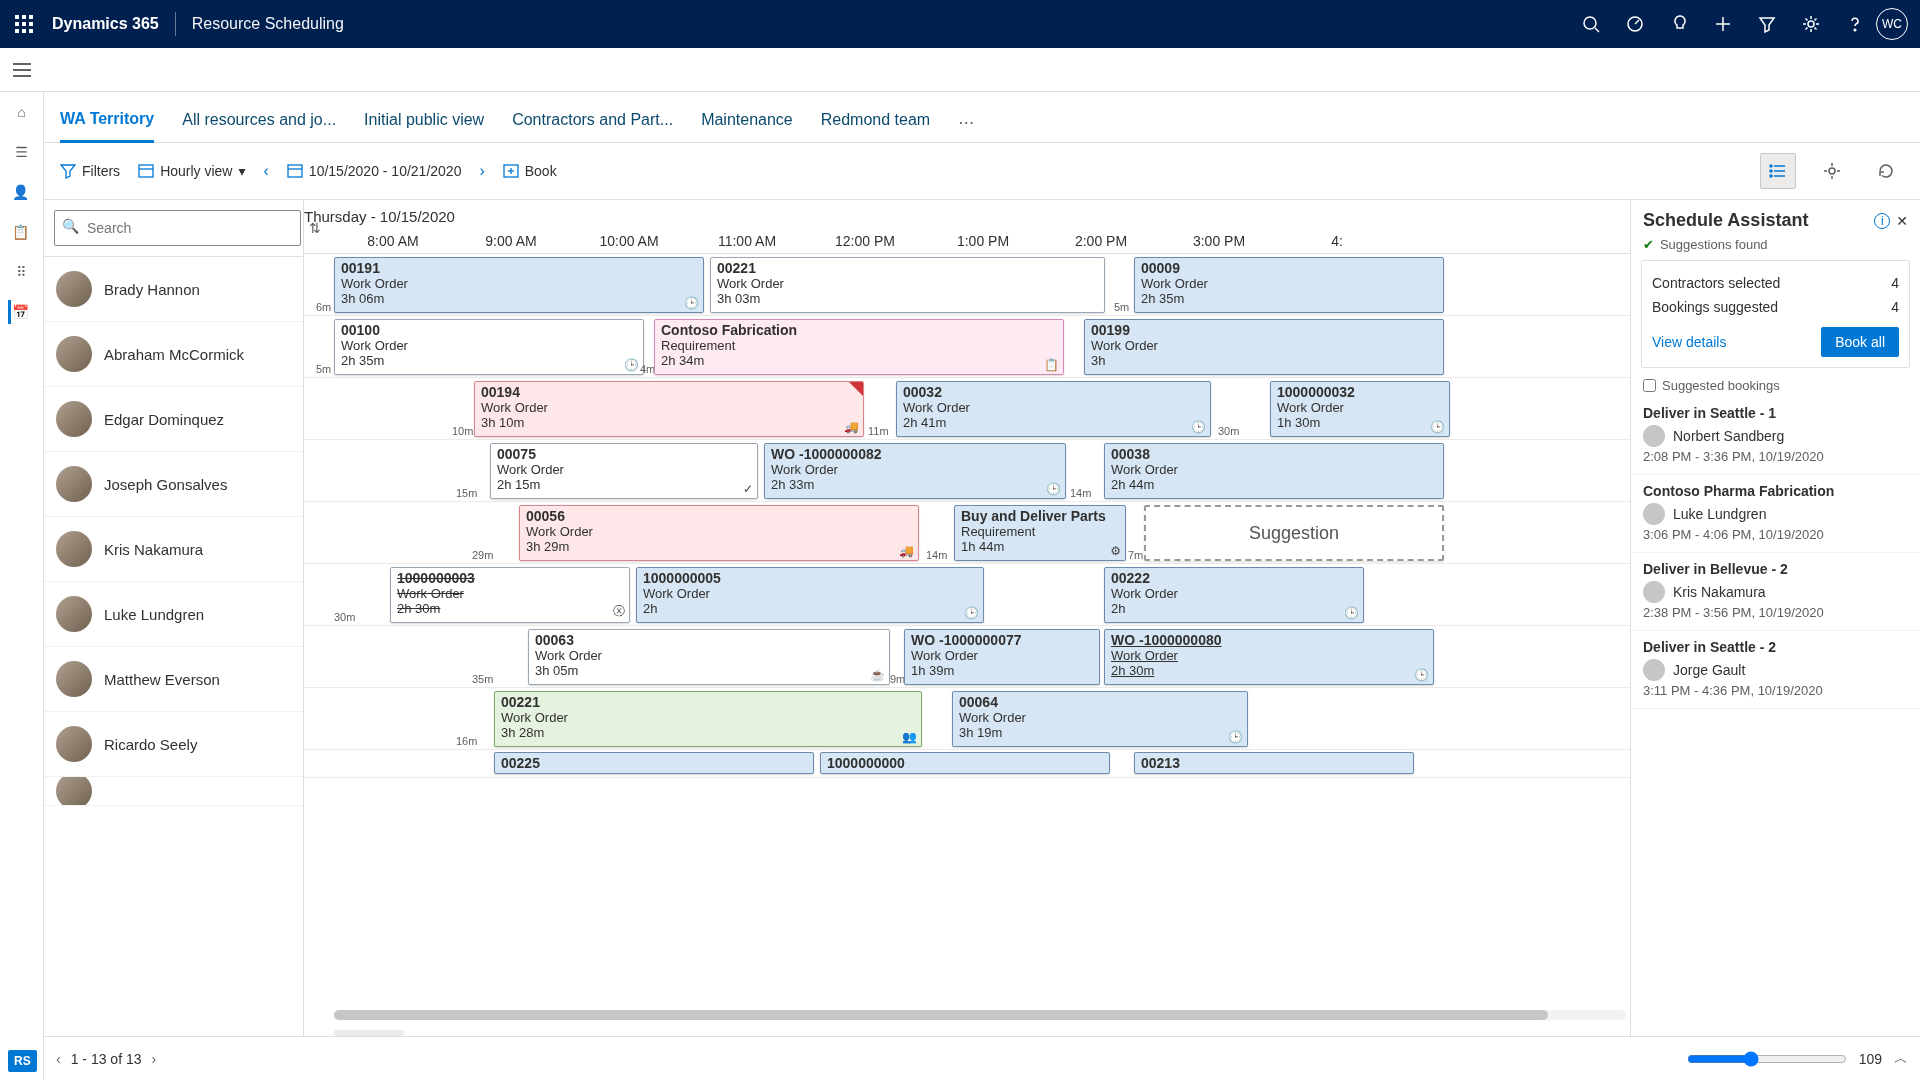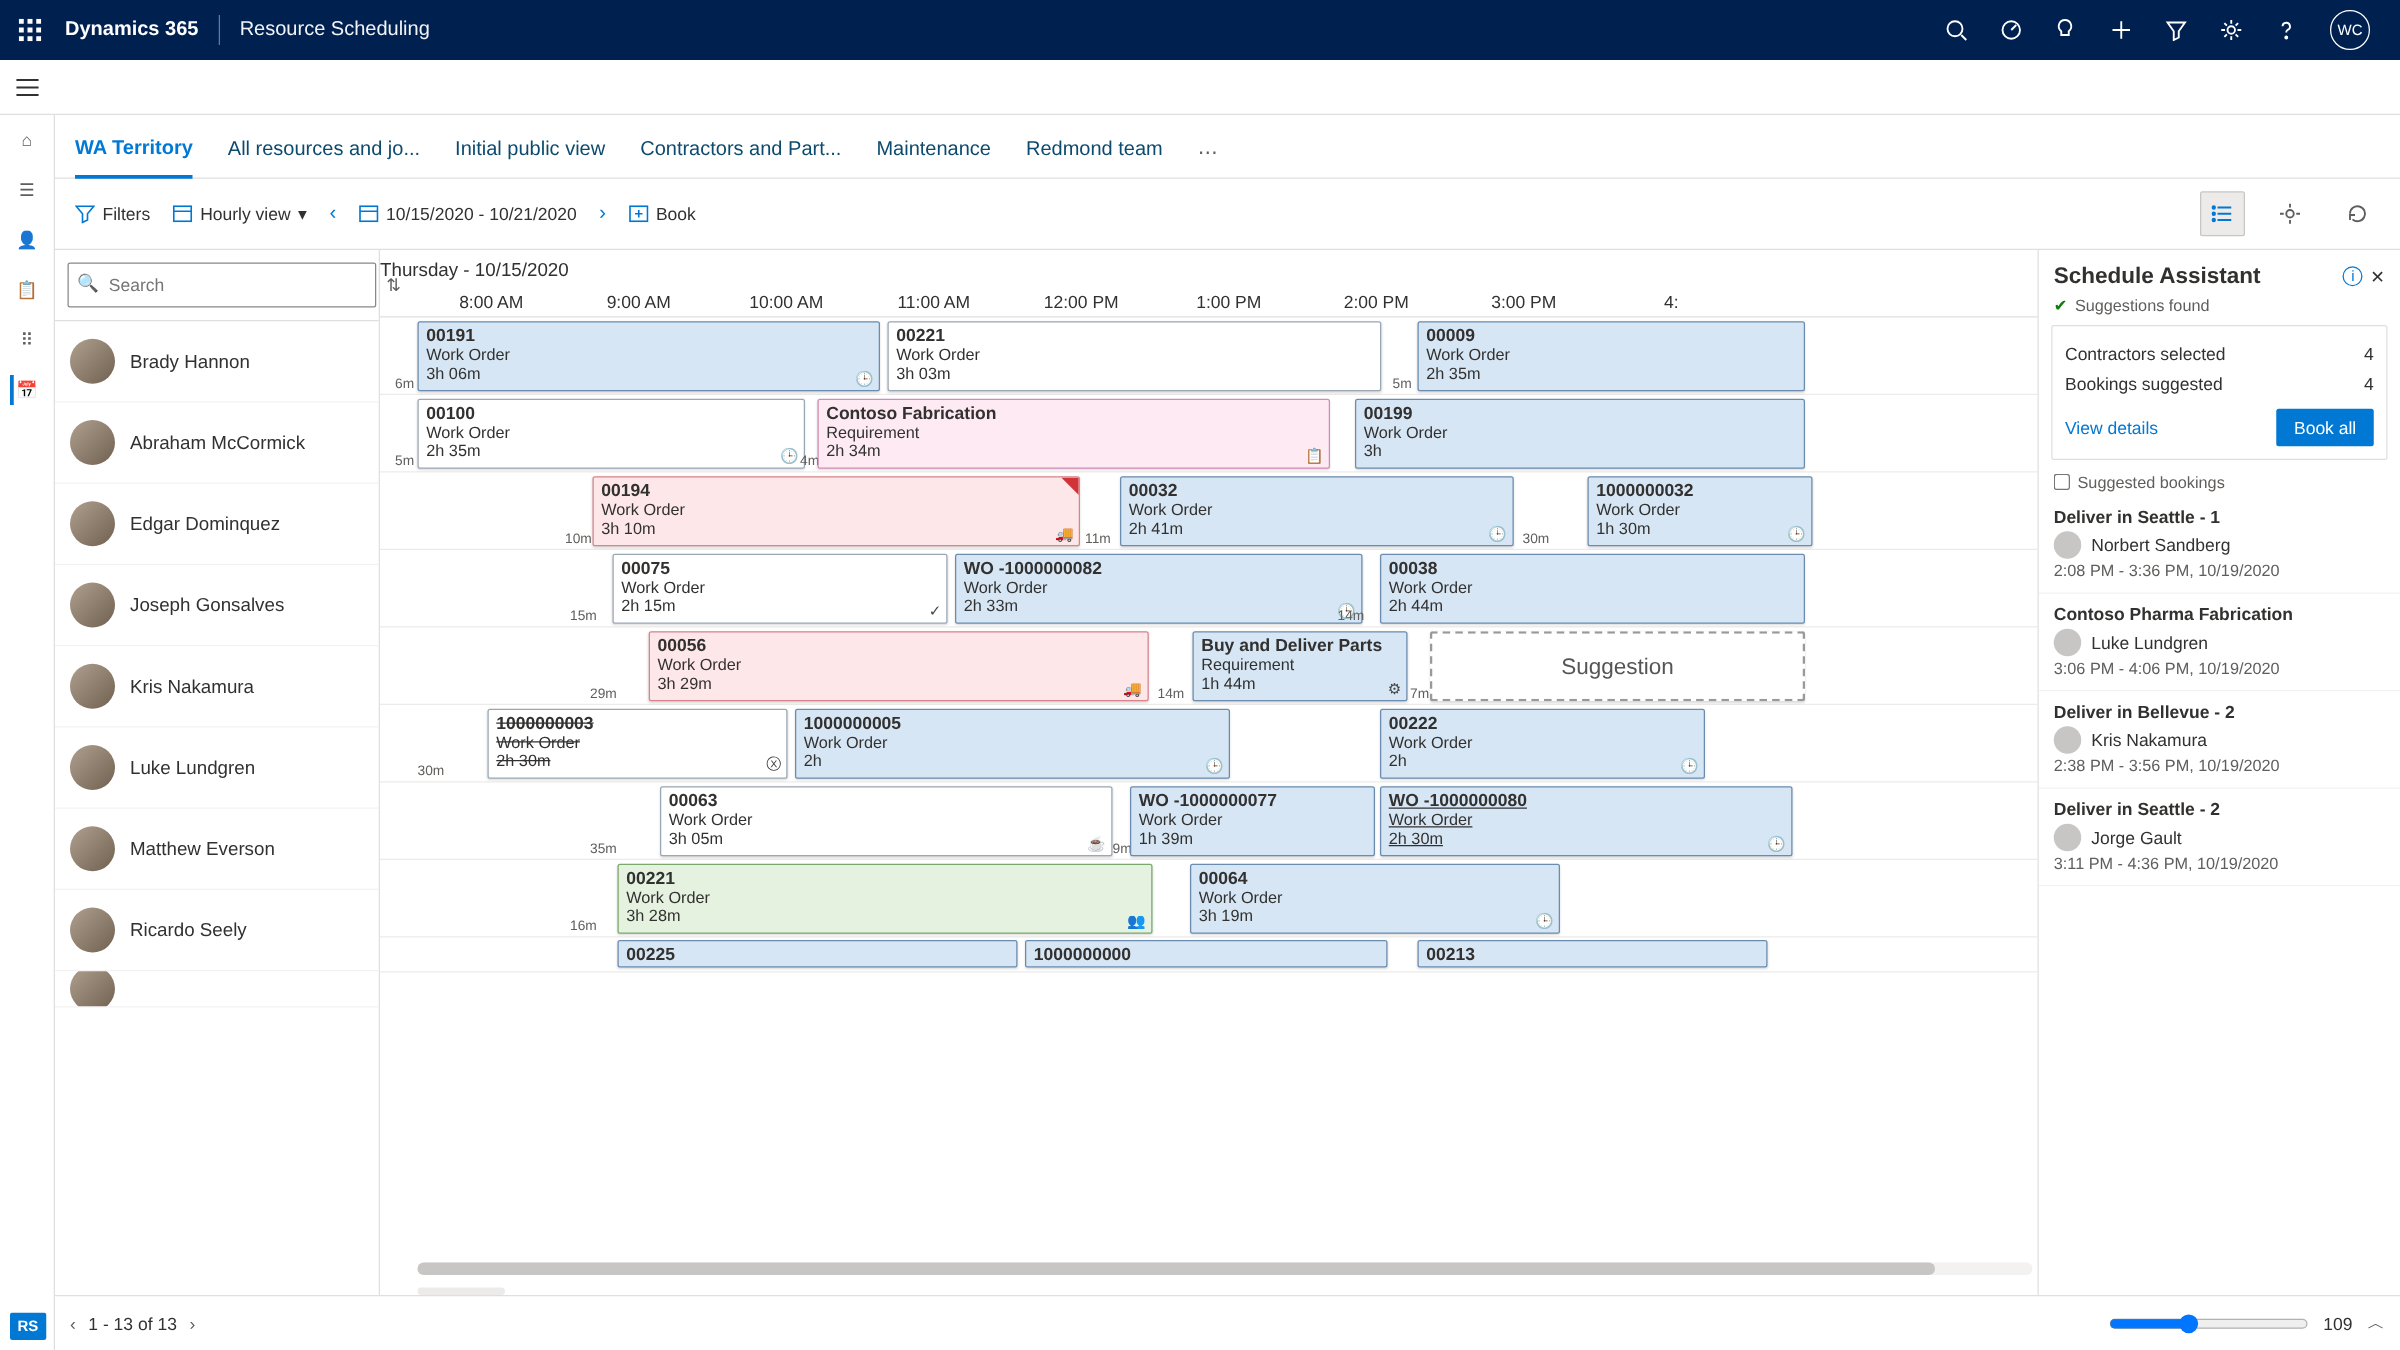"WC" .topbar .tbtn { justify-content: flex-start -> flex-end }
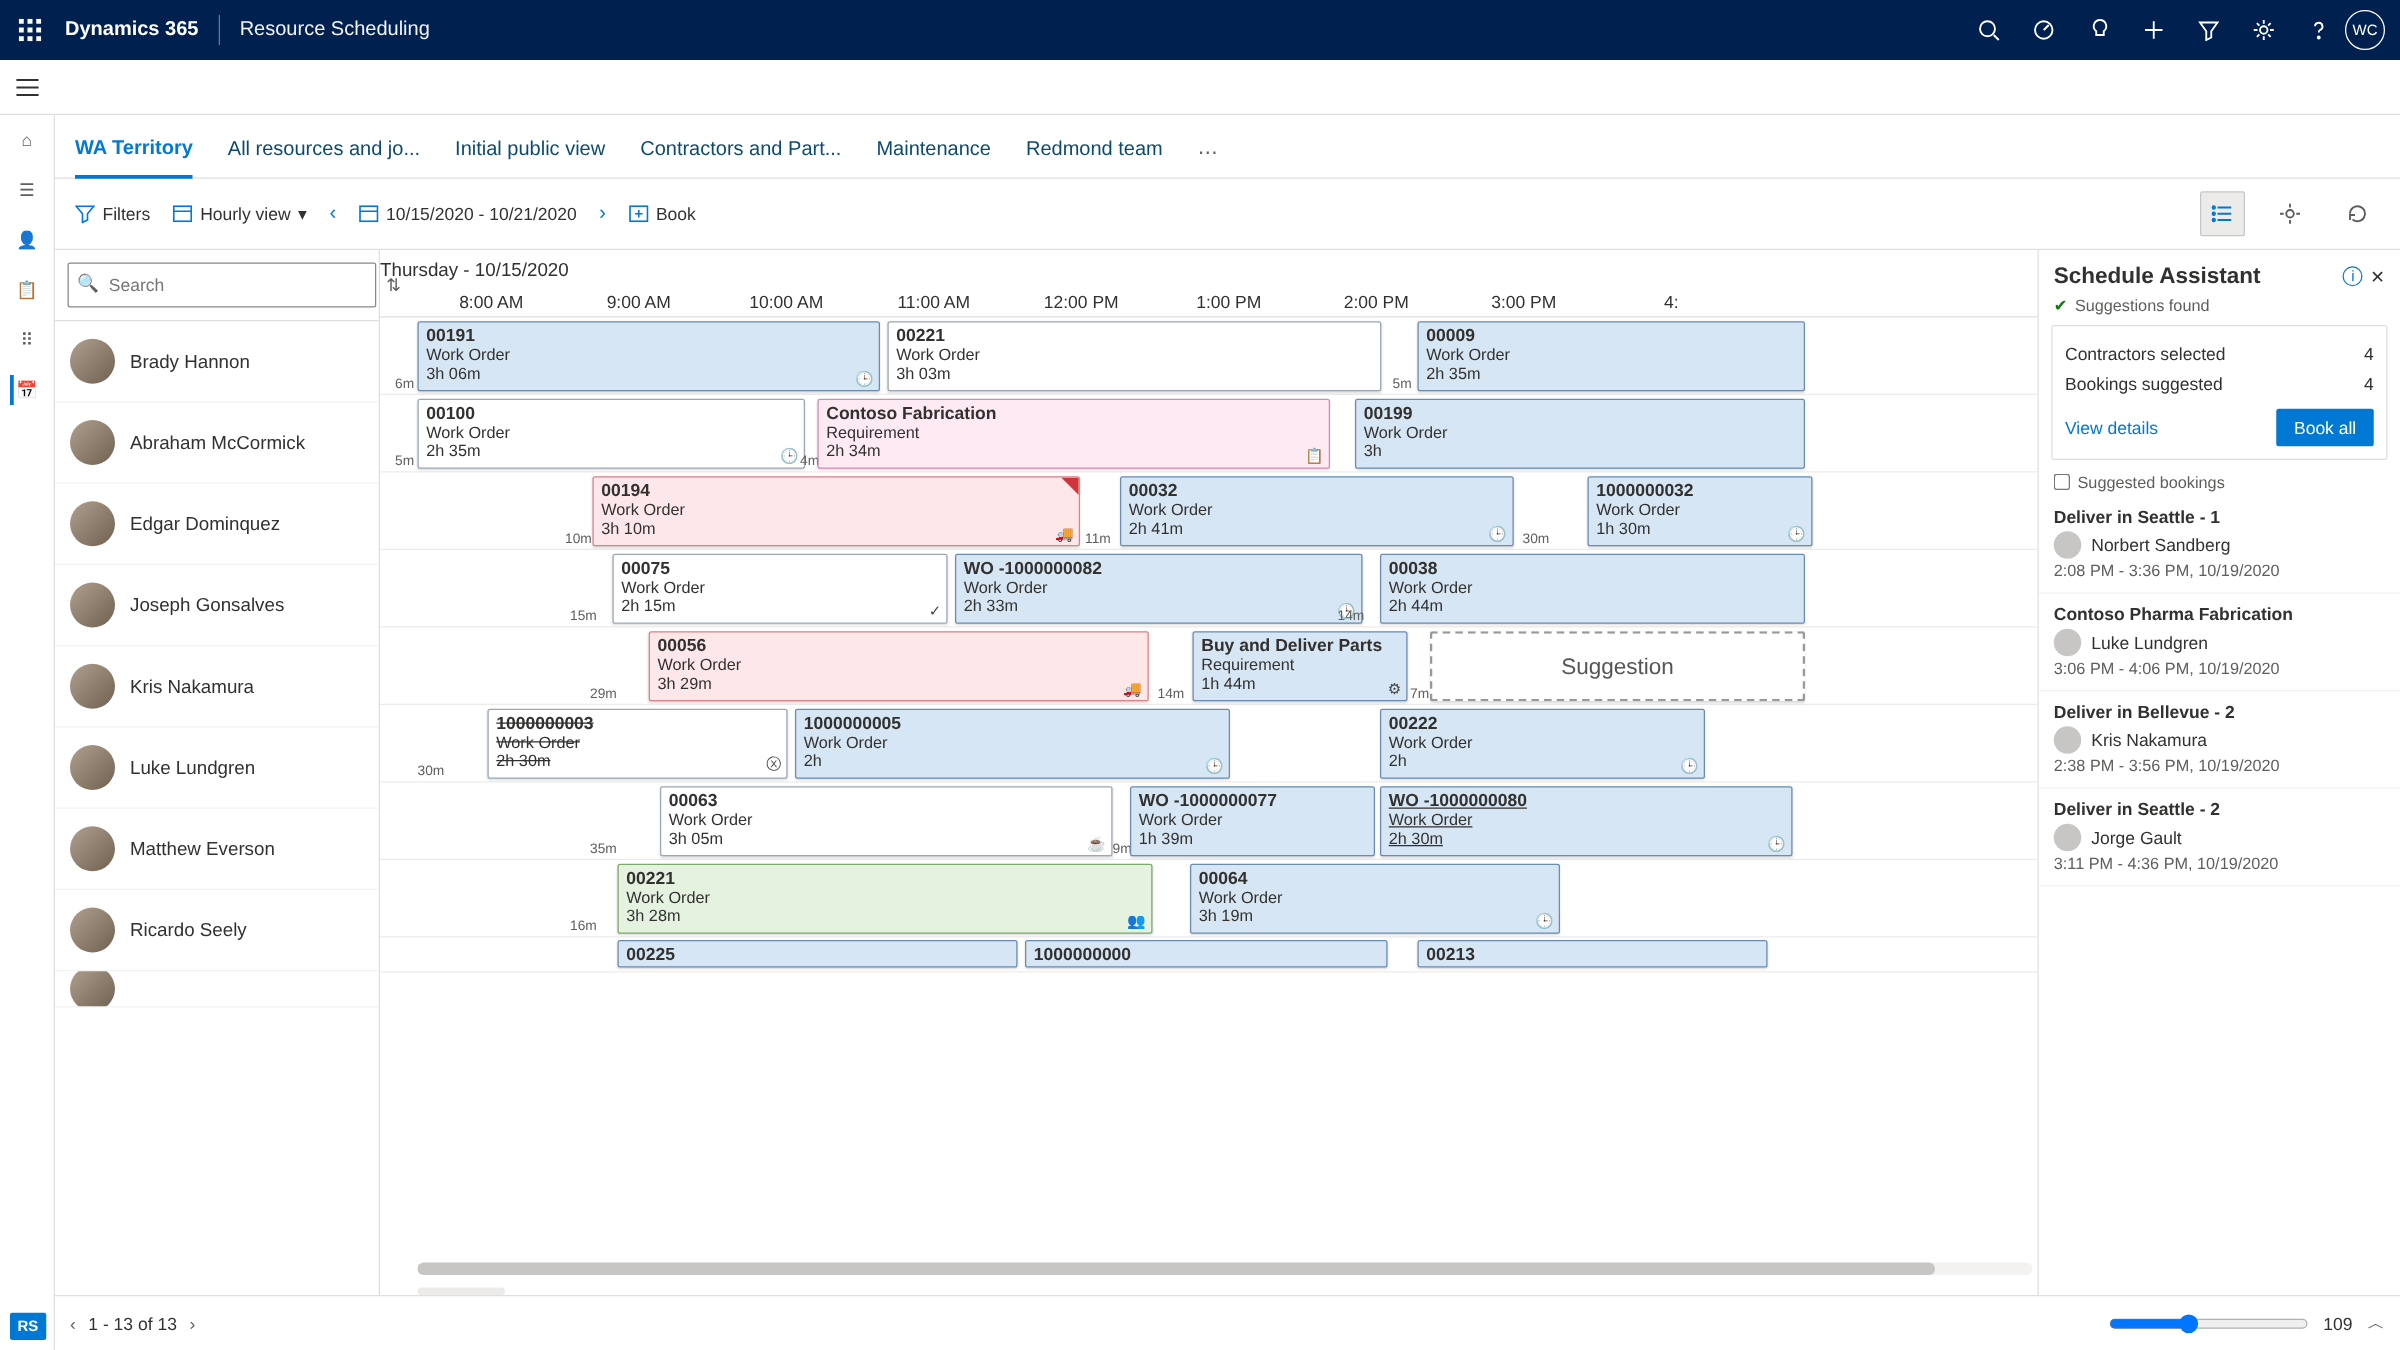"WO -1000000082" div.booking { width: 326px -> 302px }
